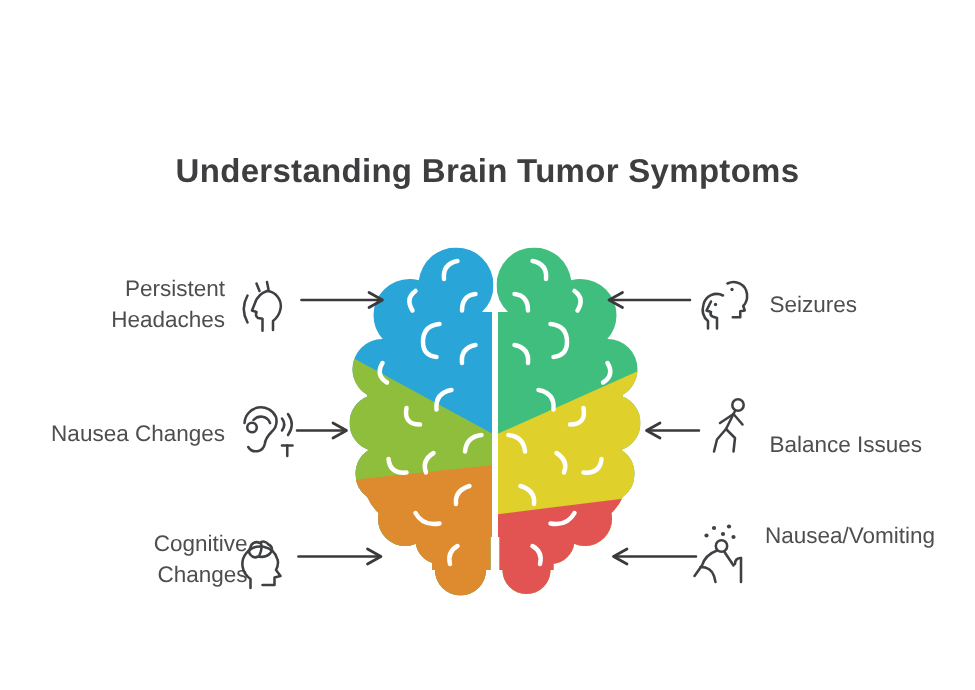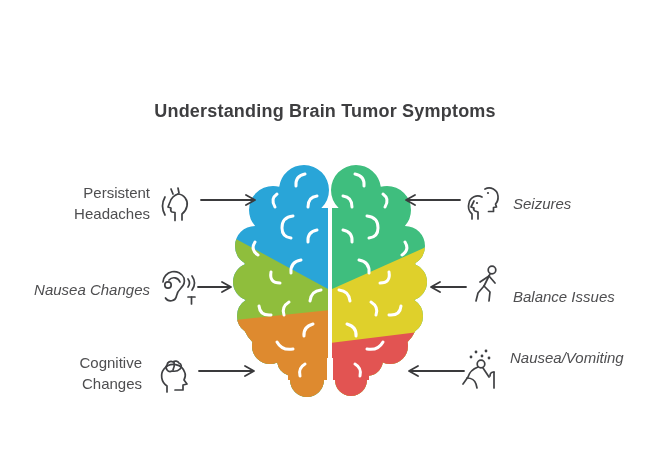"Understanding Brain Tumor Symptoms" .title { font-size: 18px -> 22px }
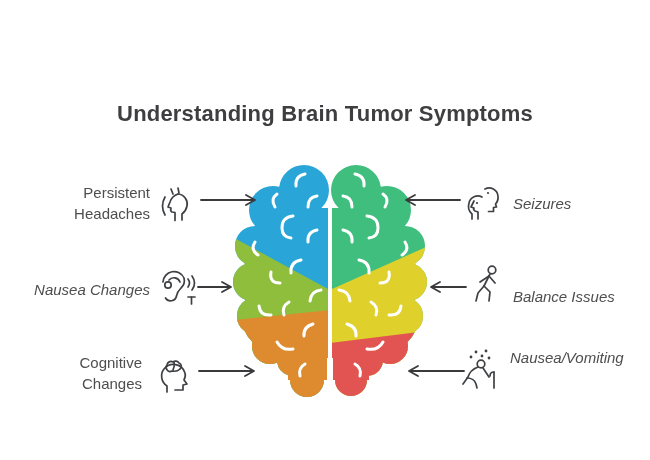"Seizures" .nowrap { font-style: italic -> none }
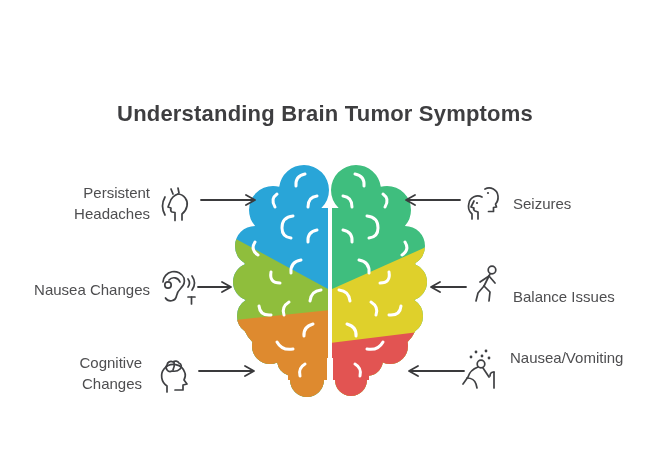"Cognitive Changes" div.lbl { left: 62px -> 85px }
